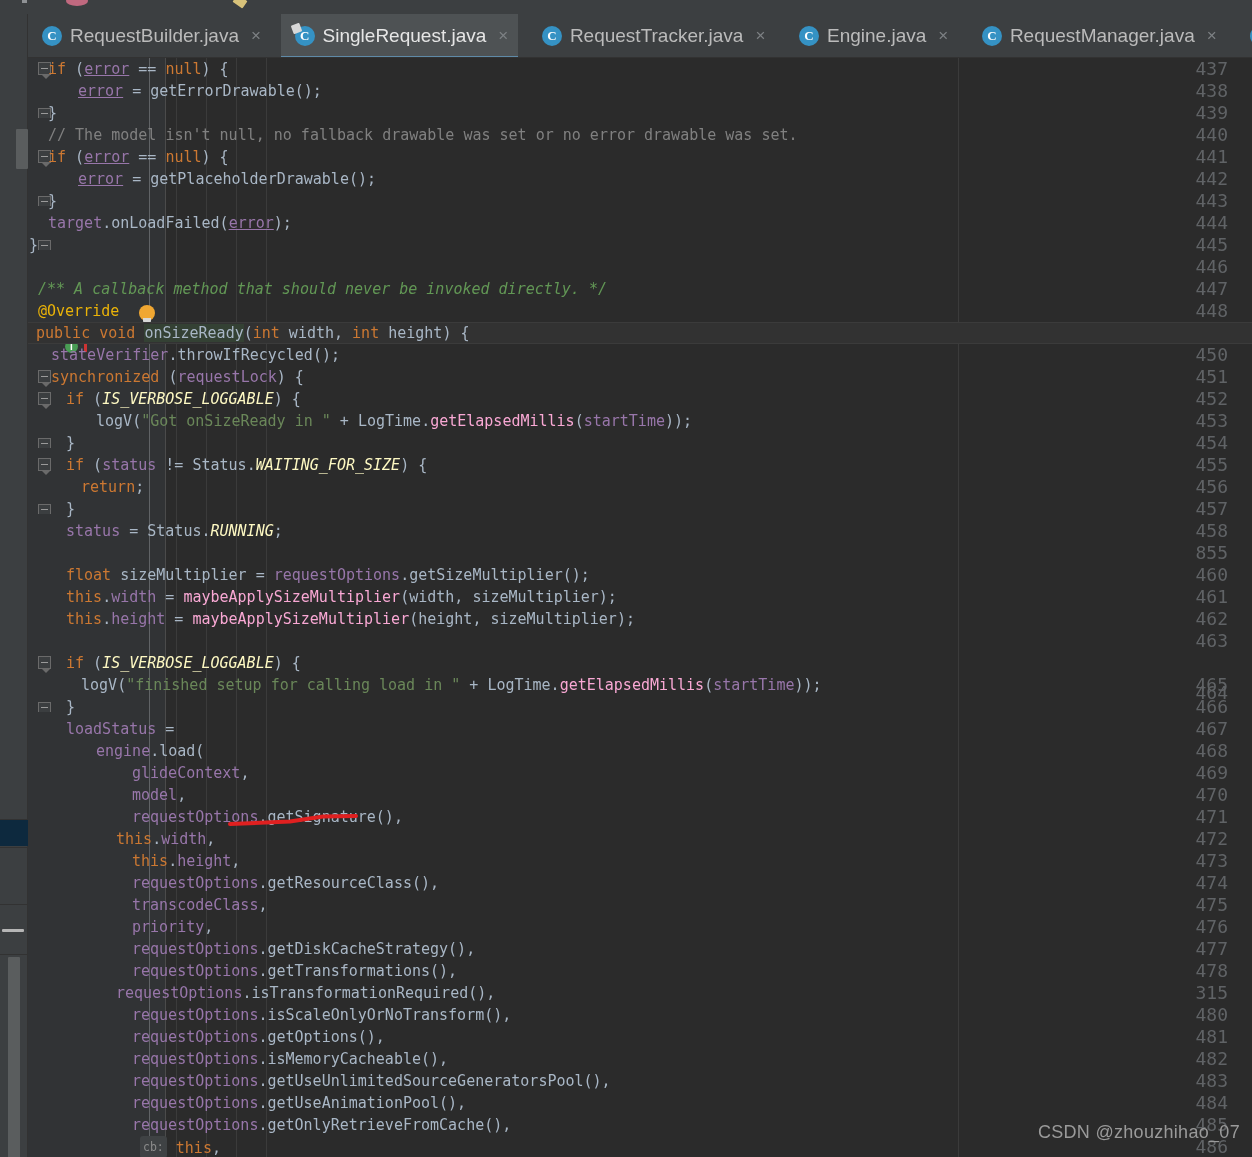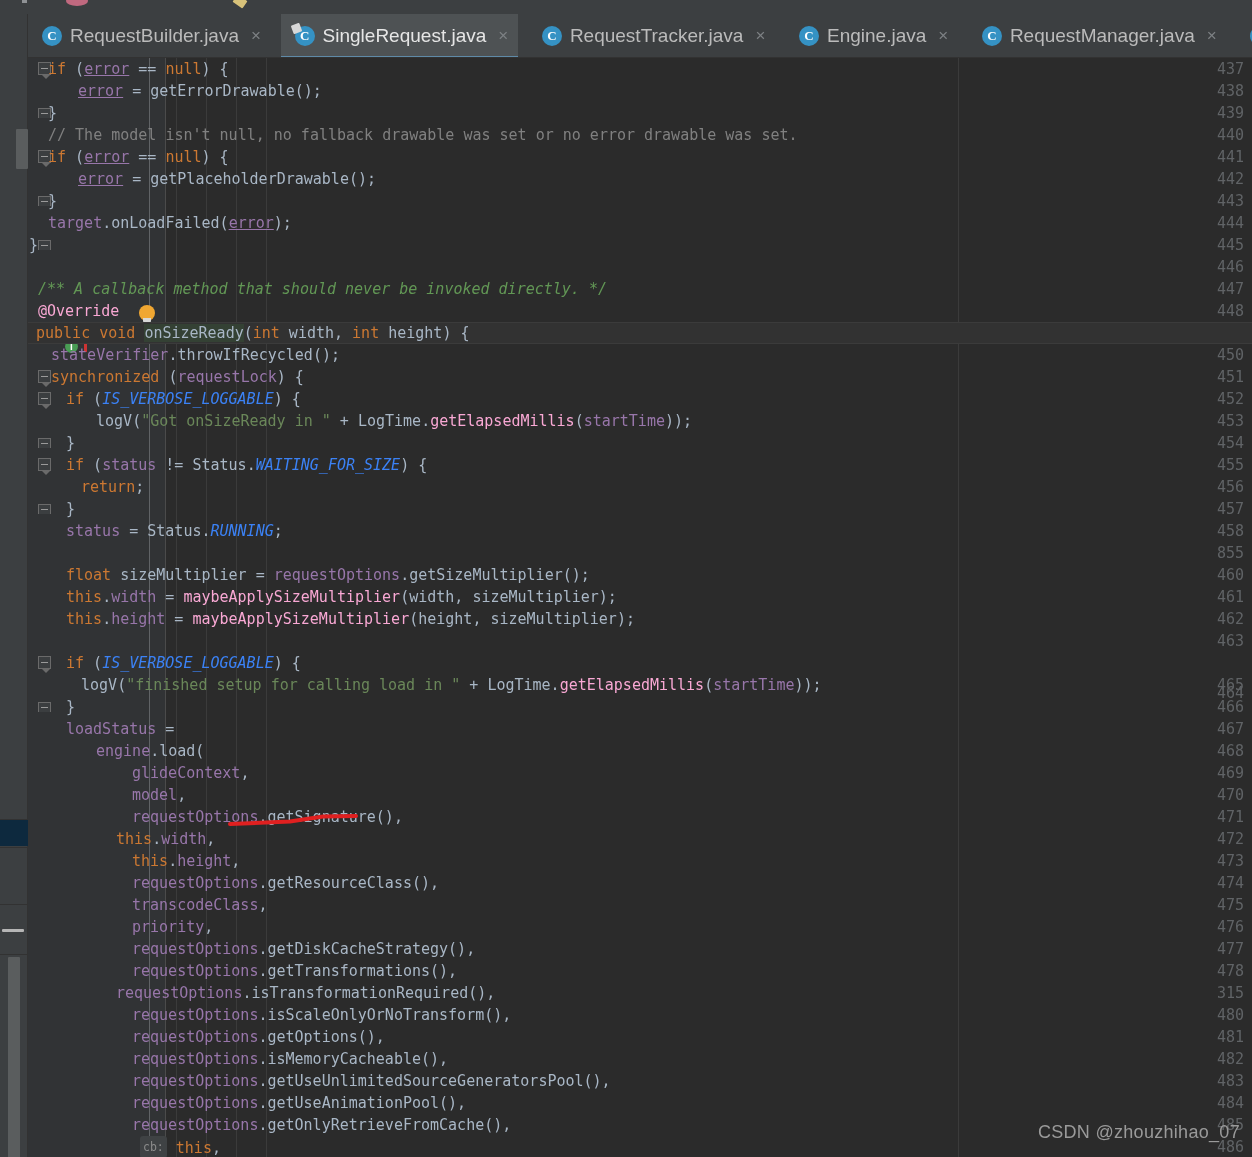"437" .lineno { font-size: 15px -> 18px; padding-right: 8px -> 24px }
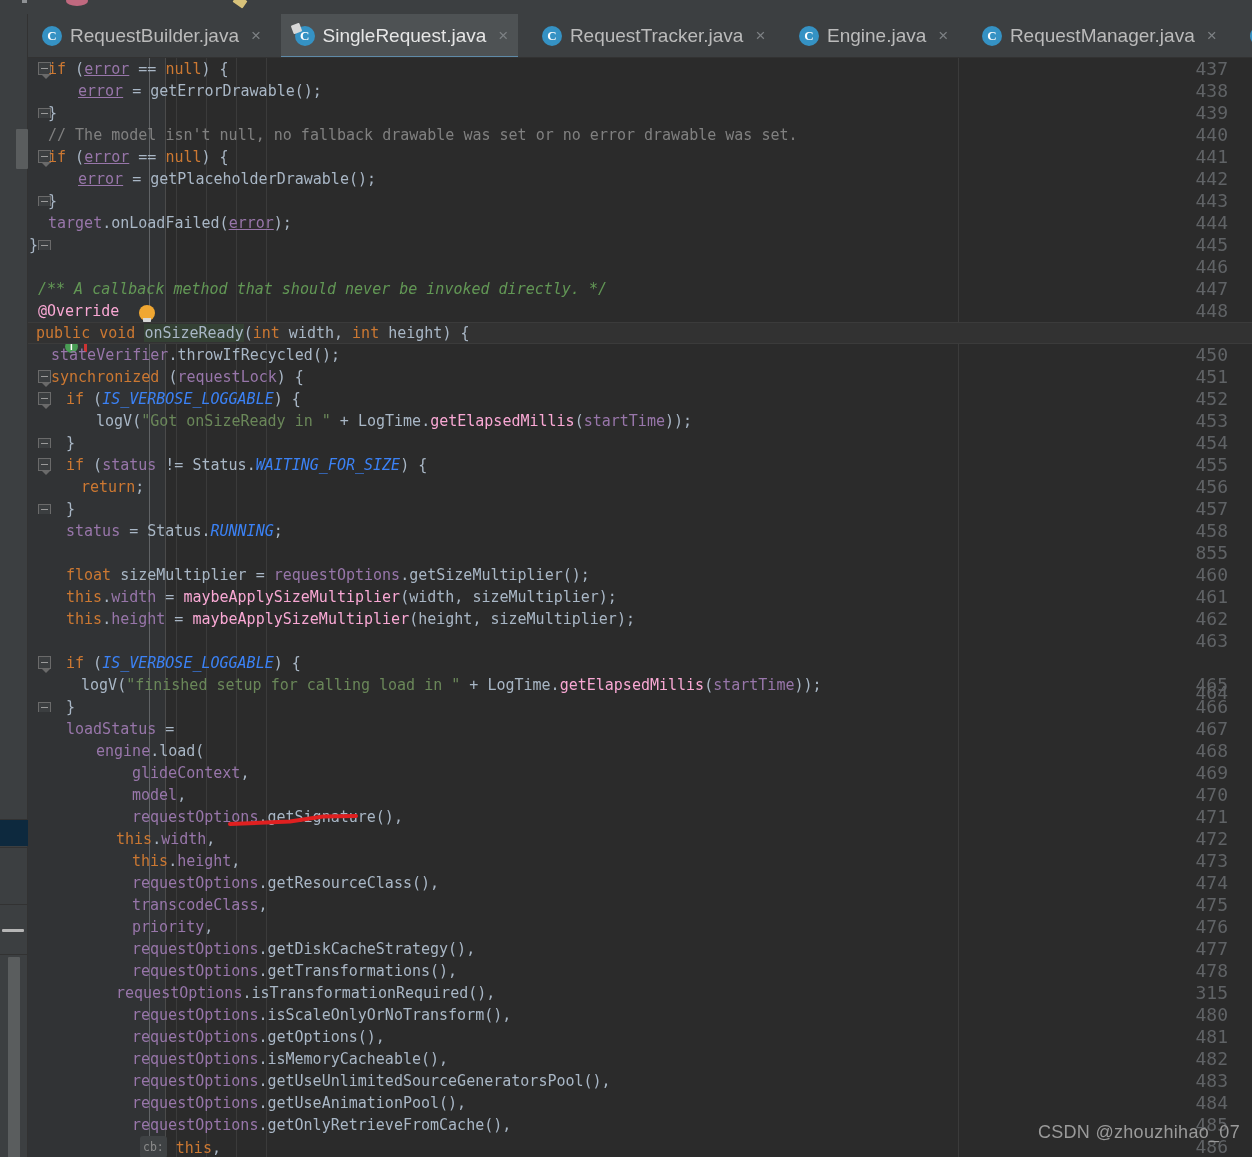"@Override" .ann { color: #f9a8d4 -> #eab308 }
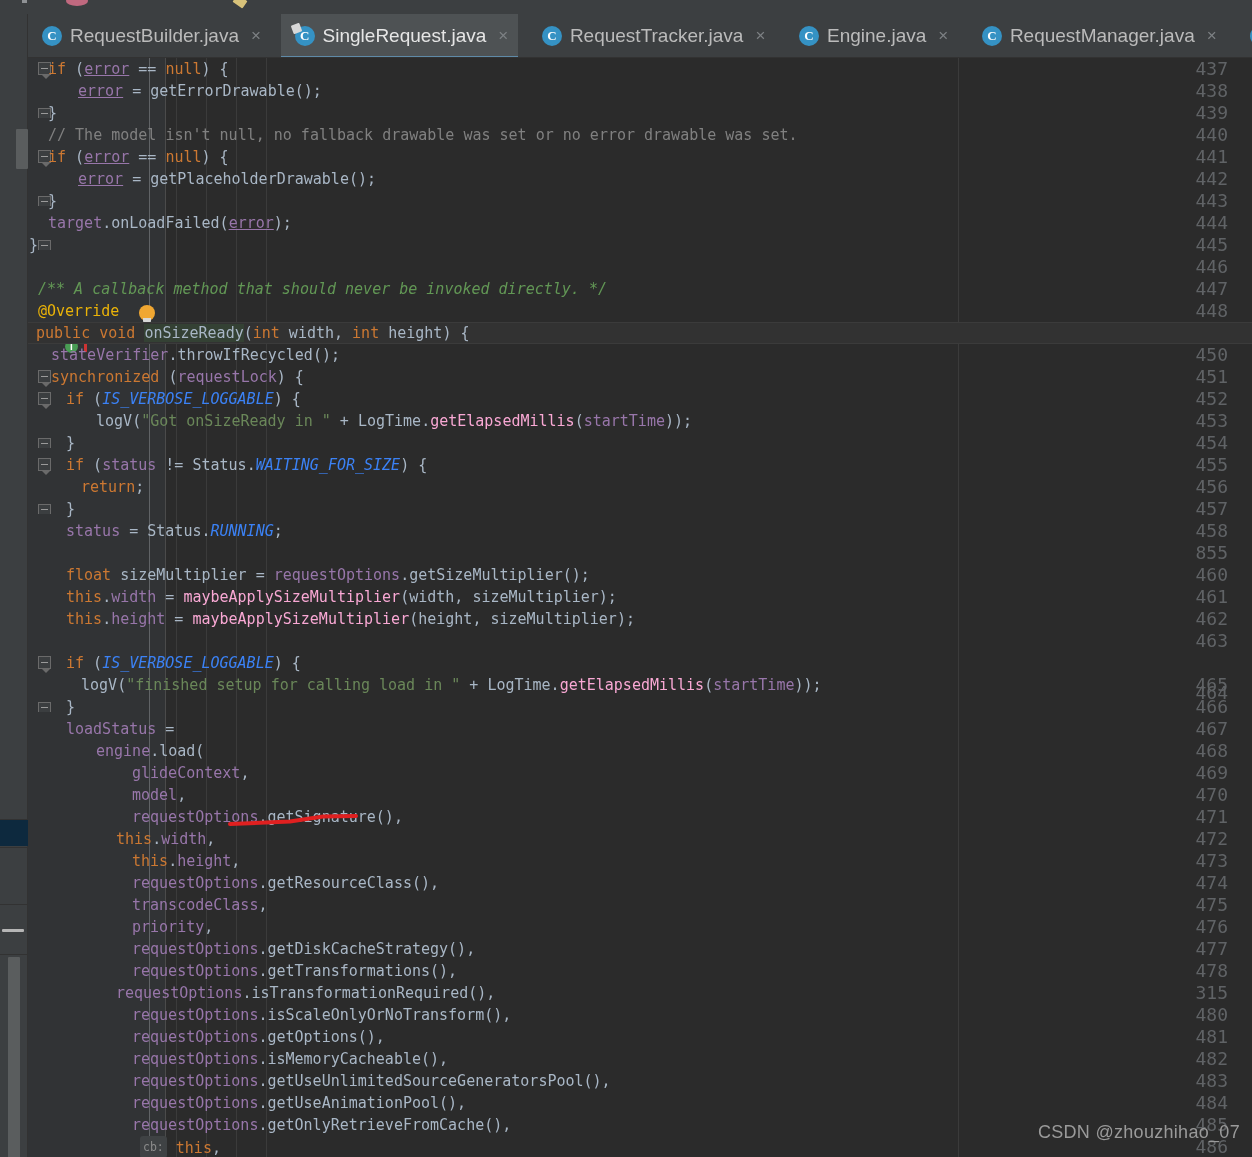"IS_VERBOSE_LOGGABLE" .sfld { color: #3b82f6 -> #fef9c3 }
